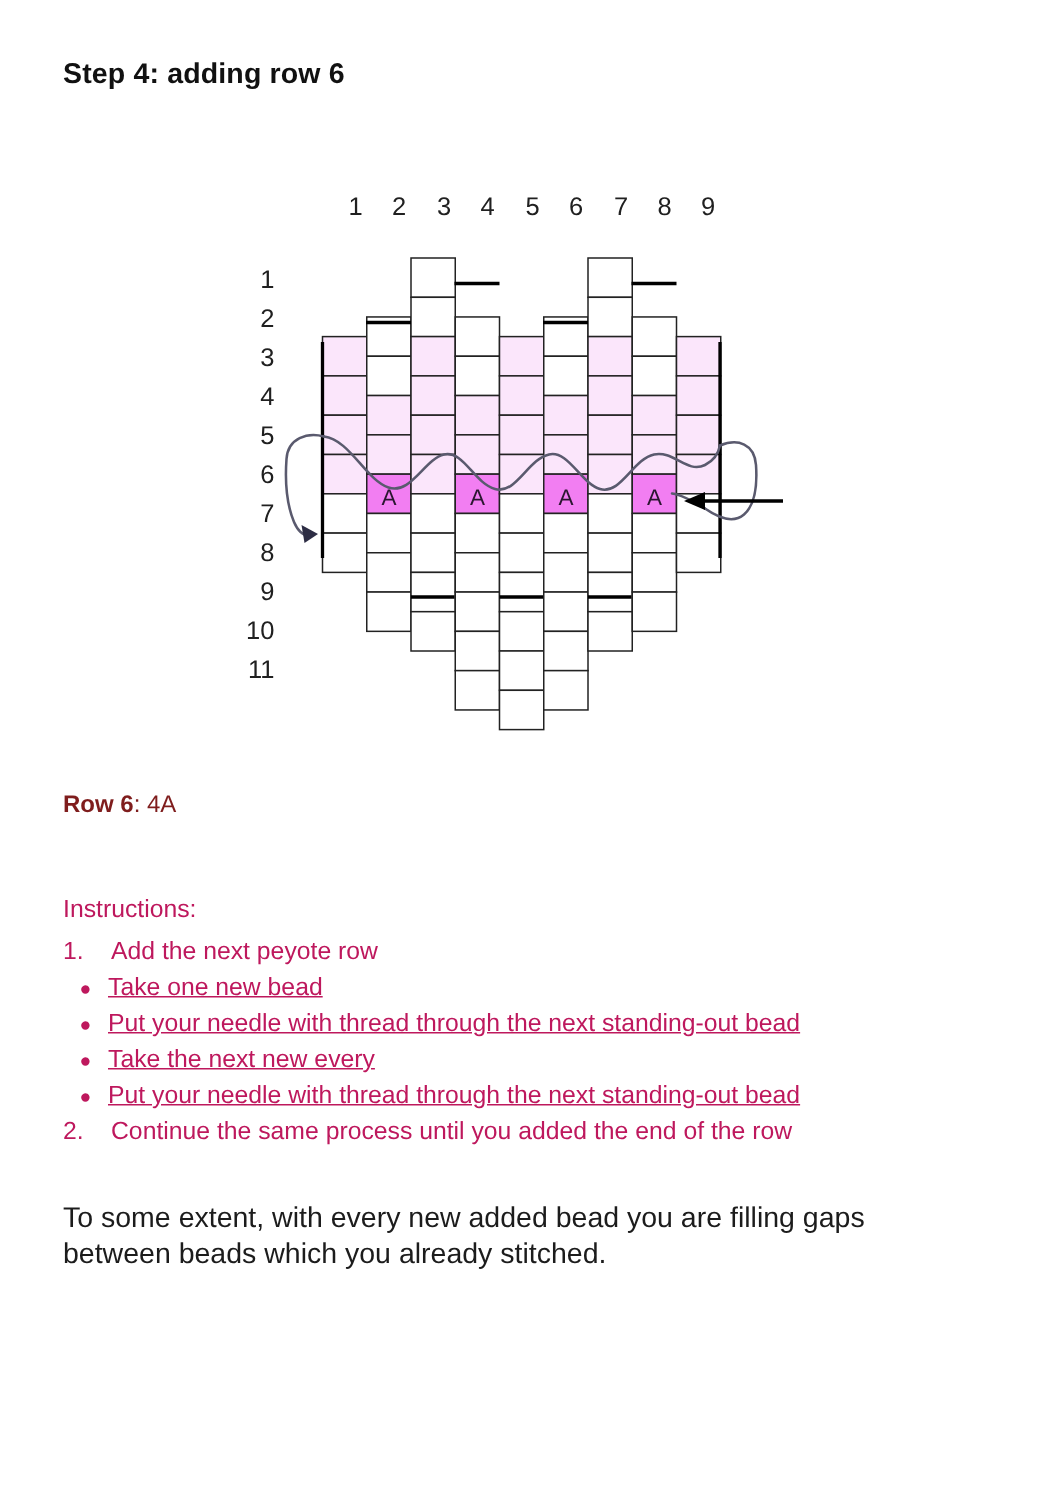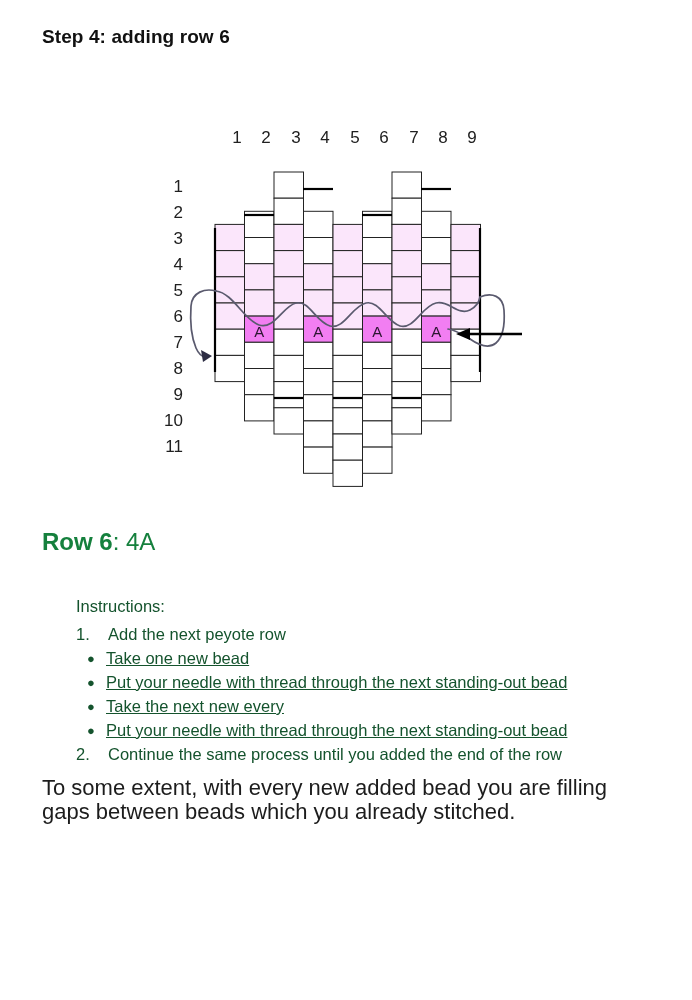"Step 4: adding row 6" .step-title { top: 26px -> 39px }
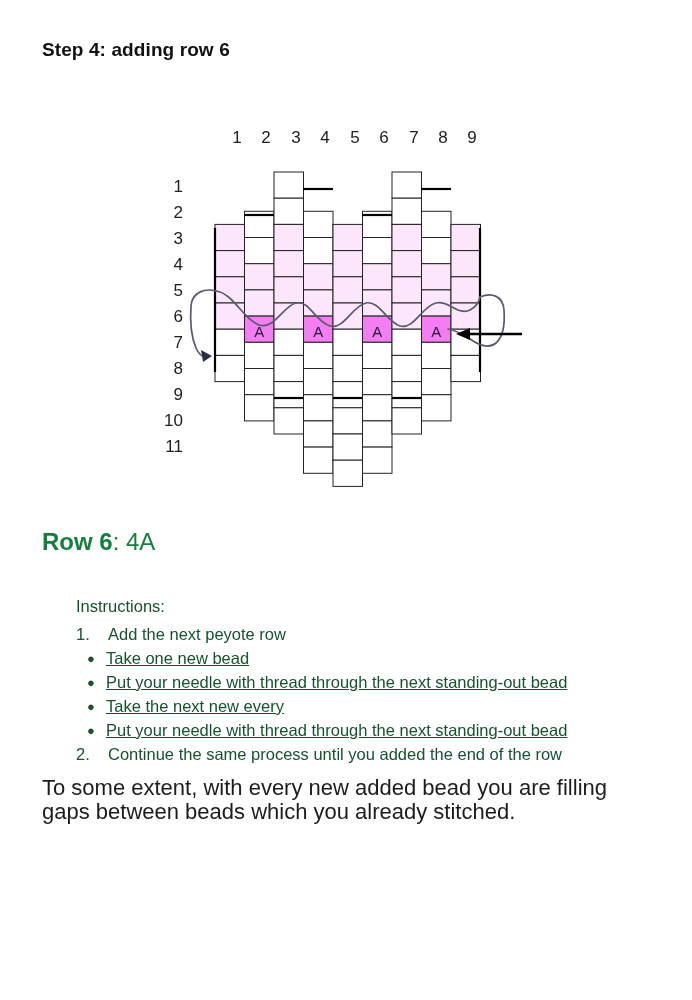"Row 6: 4A" .row6-line { color: #15803d -> #7f1d1d; font-size: 24px -> 16px }
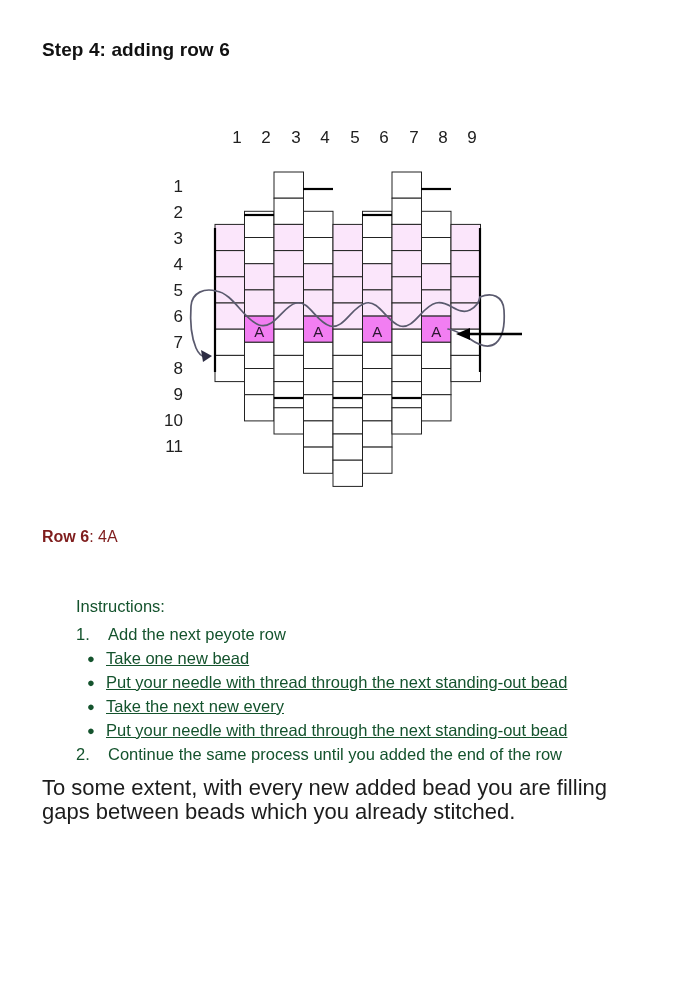"Instructions:" .instructions { color: #14532d -> #be185d; margin-left: 34px -> none }
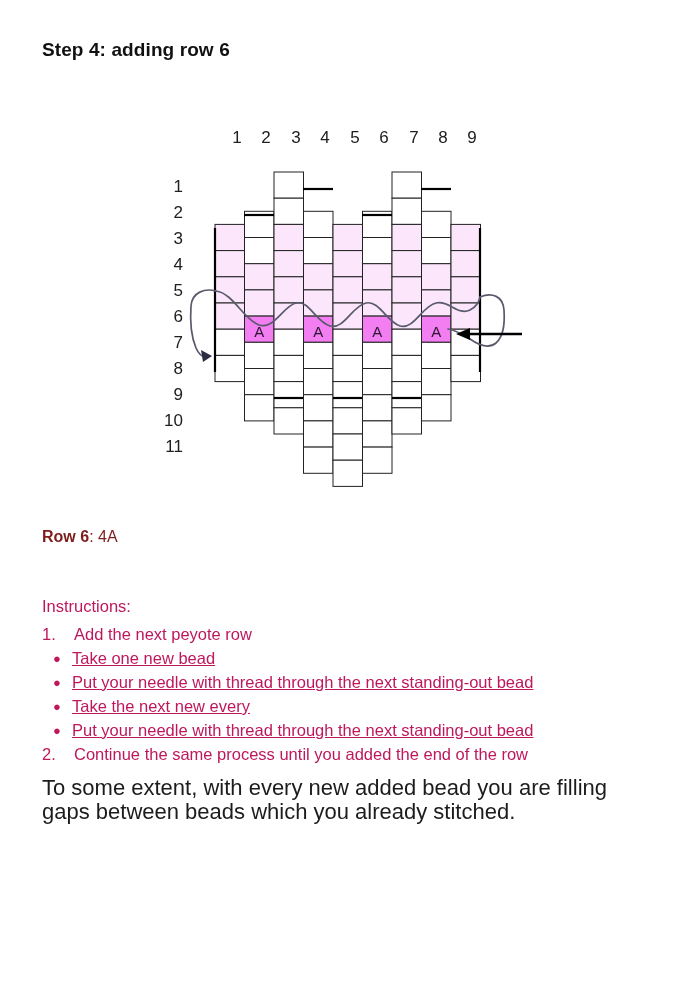"To some extent, with every" .closing { font-size: 22px -> 19px; top: 776px -> 801px }
